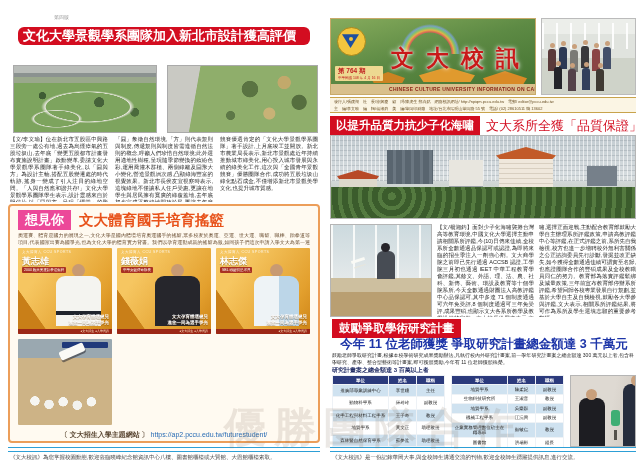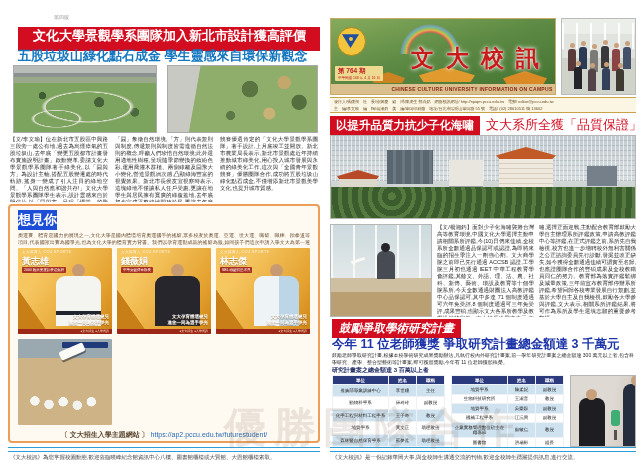"文化大學景觀學系團隊加入新北市設計獲高評價" .hl-red { border-radius: none -> 6px; height: 24px -> 18px; padding-left: 15px -> 5px }
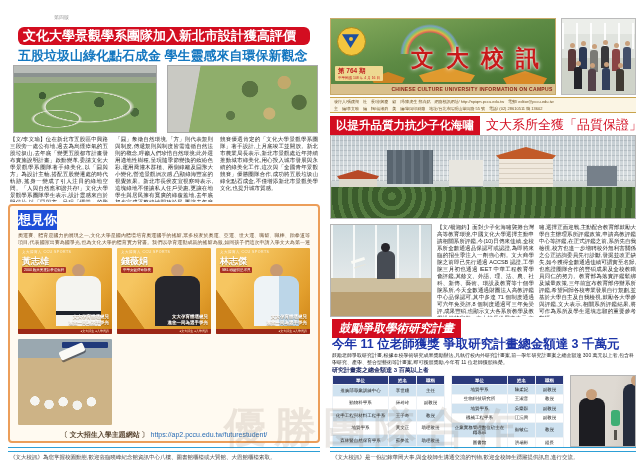"五股垃圾山綠化點石成金 學生靈感來自環保新觀念" div.hl-blue { html: <div>五股垃圾山綠化點石成金 學生靈感來自環保新觀念</div> -> none }
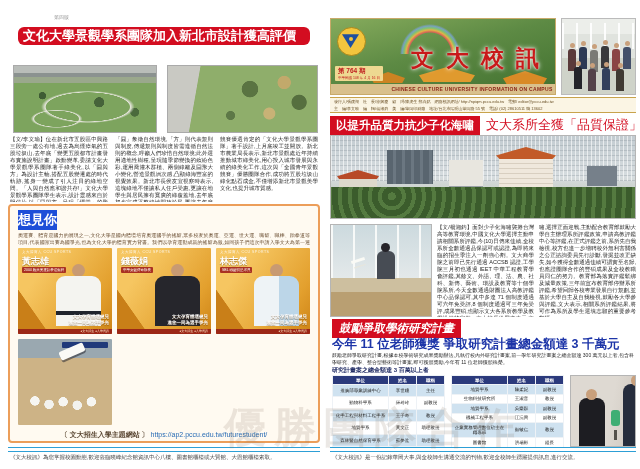"文大校訊" .mast-photo { width: 226px -> 206px }
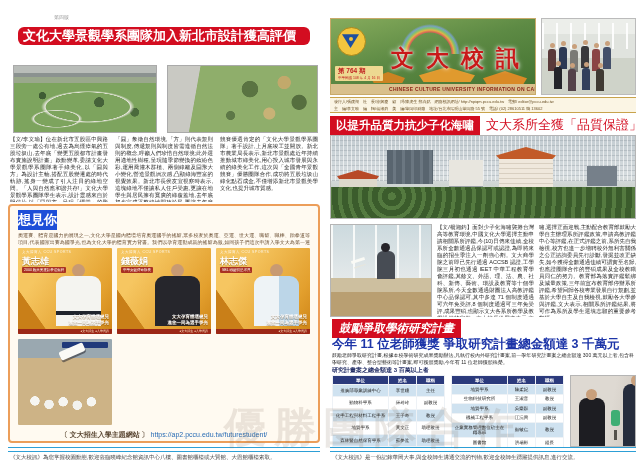"以提升品質力抗少子化海嘯" .qrow { align-items: flex-start -> flex-end }
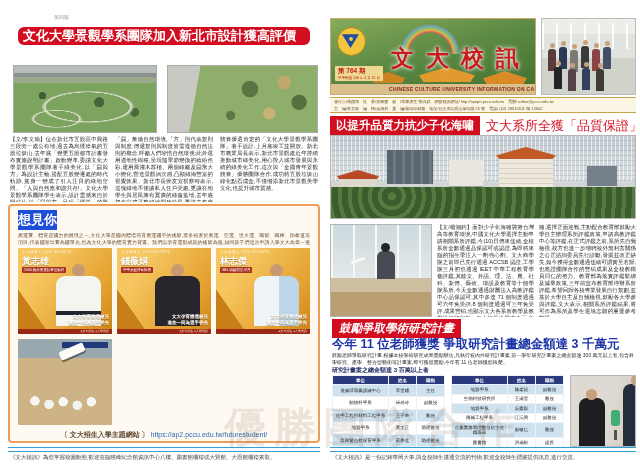"想見你" .sbadge { background: #1d4ed8 -> #ec4899; padding: 1px 0 -> 1px 7px }
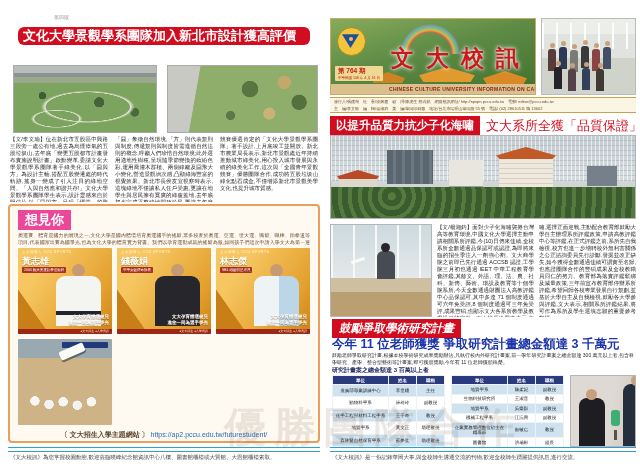"文大體育國手培育搖籃" span.stitle { html: none -> <span>文大體育國手培育搖籃</span> }
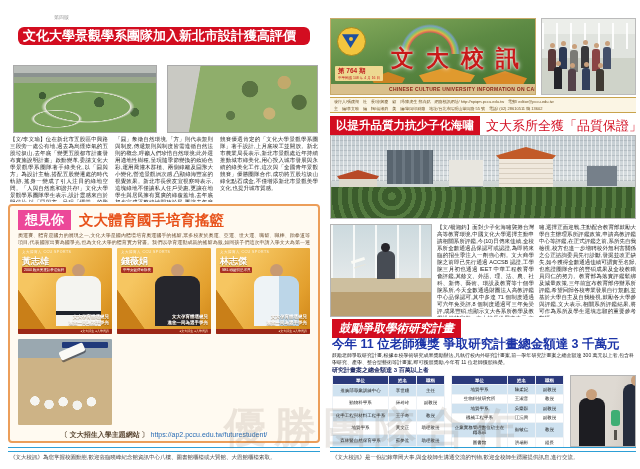"鼓勵爭取學術研究計畫" .rbanner2 { font-style: italic -> none }
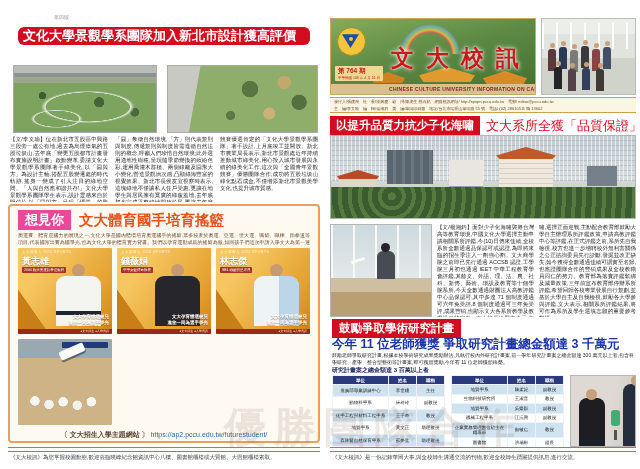"今年 11 位老師獲獎 爭取研究計畫總金額達 3" .bluehead { text-align: none -> center }
